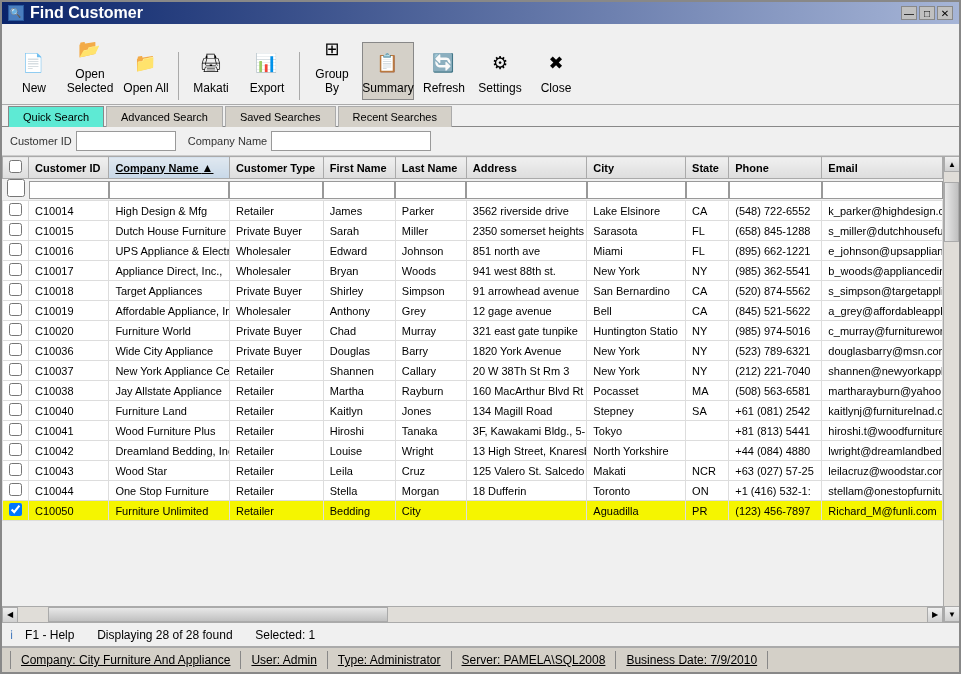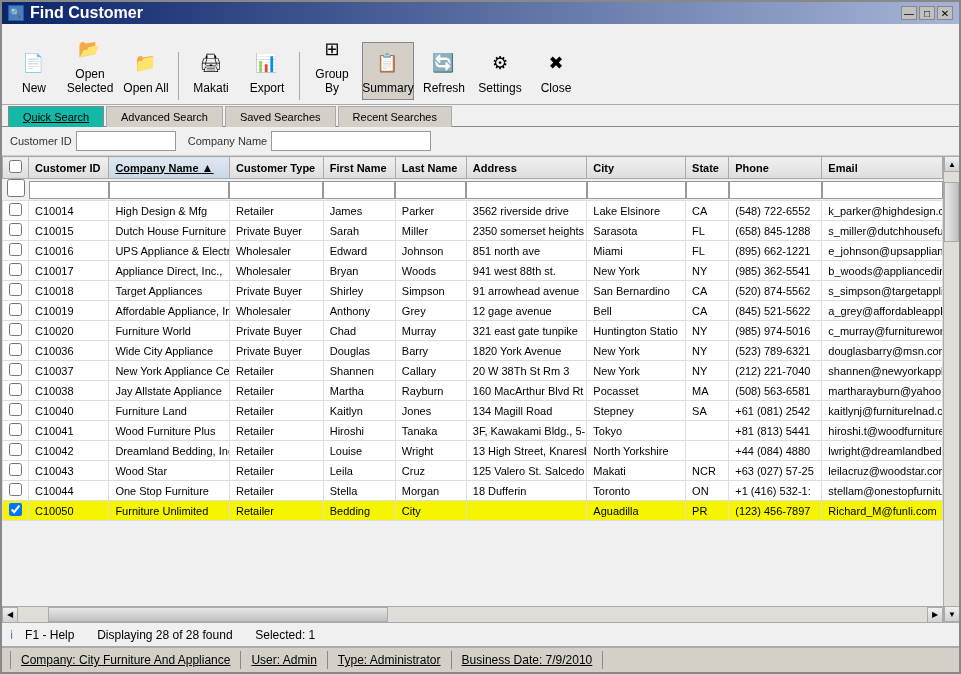"Quick Search" .tab.active { background: #14b8a6 -> #5eead4; text-decoration: underline -> none }
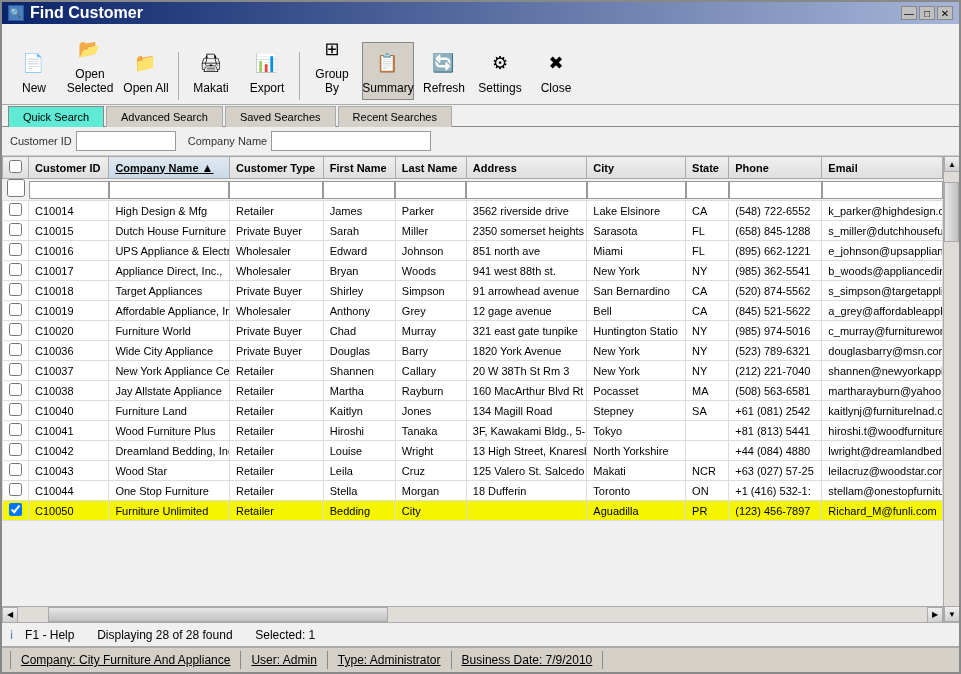"Server: PAMELA\SQL2008" div.bottom-segment { html: none -> <div>Server: PAMELA\SQL2008</div> }
